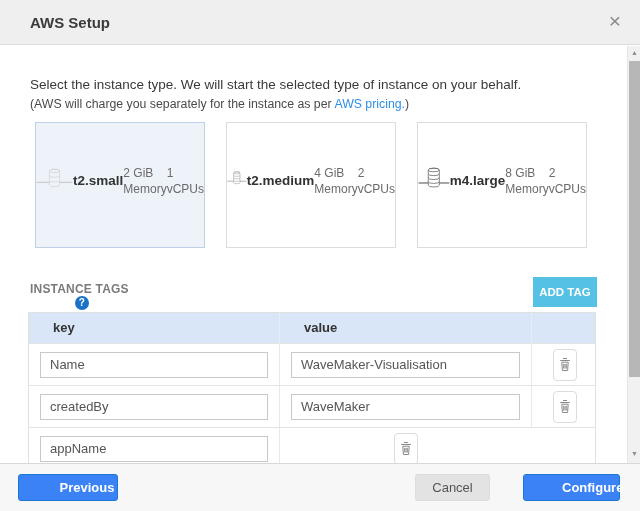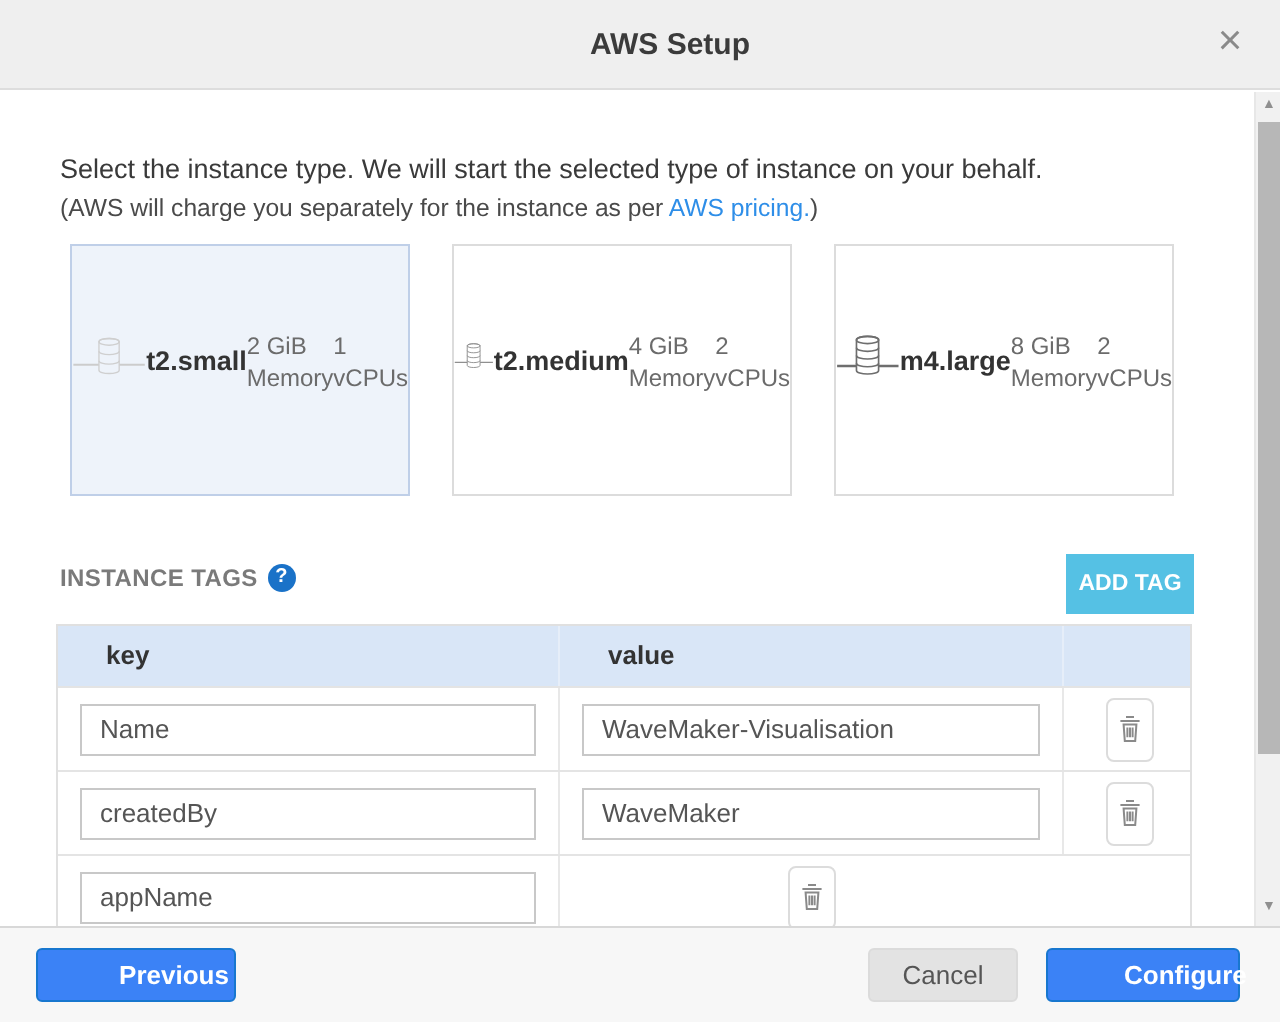"AWS Setup" .hdr { justify-content: center -> none }
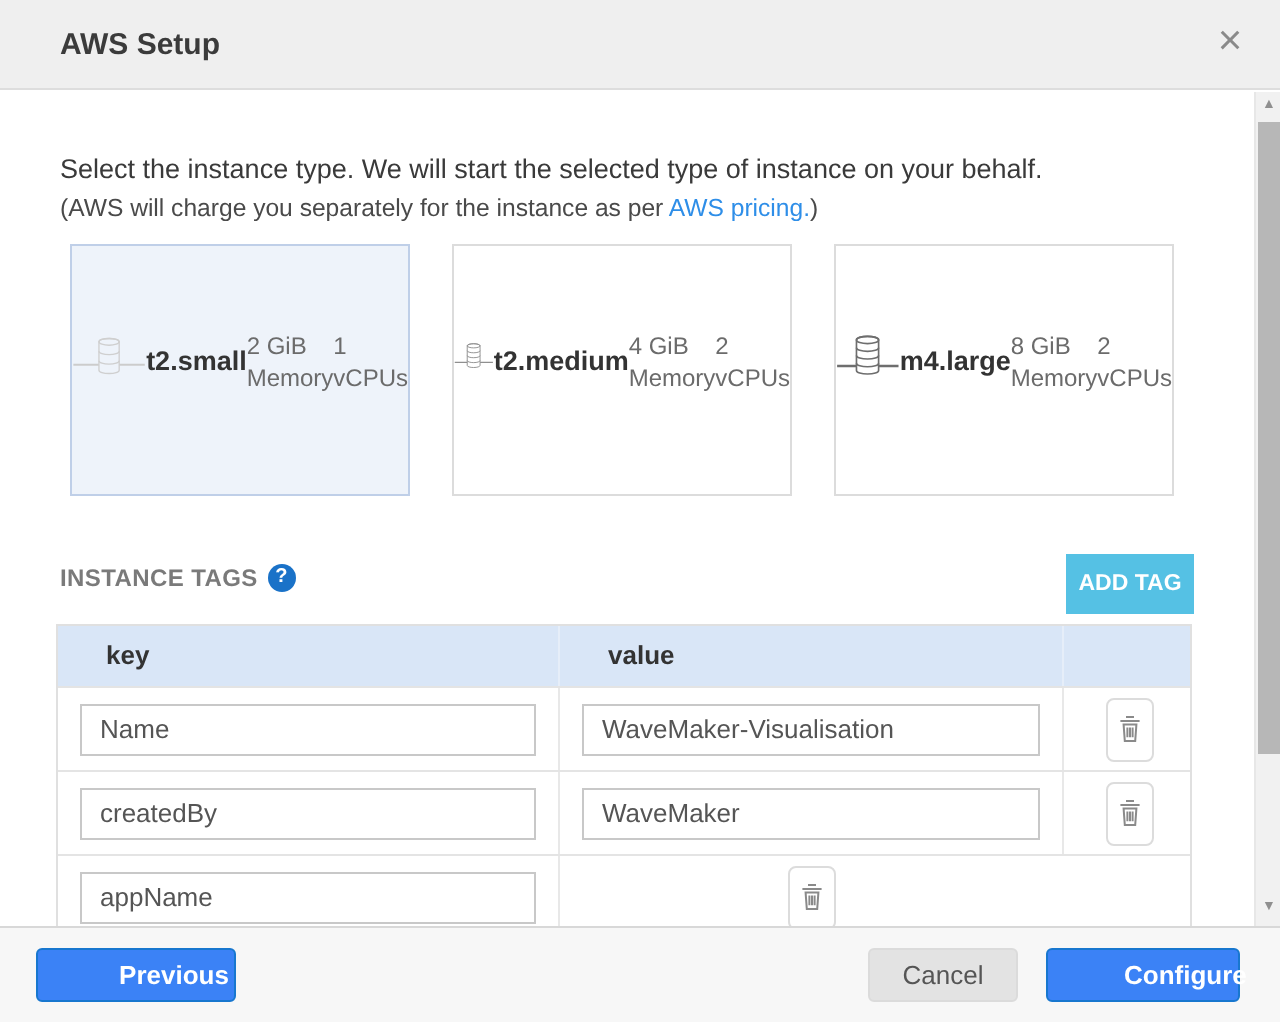"INSTANCE TAGS" .tags-label { flex-direction: none -> column }
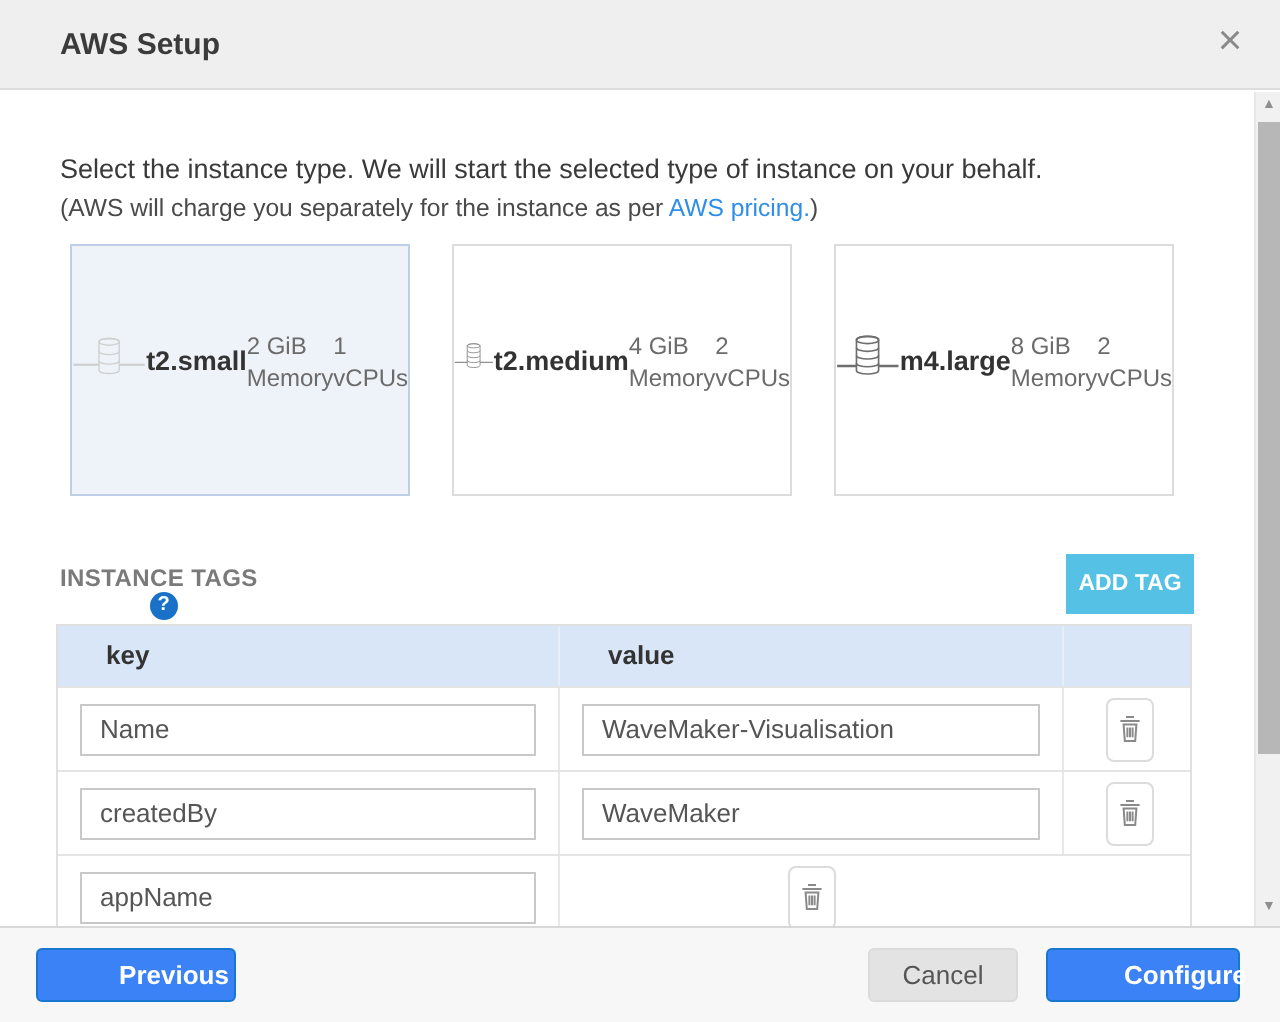"Configure" .btn-conf { margin-left: 14px -> 33px }
